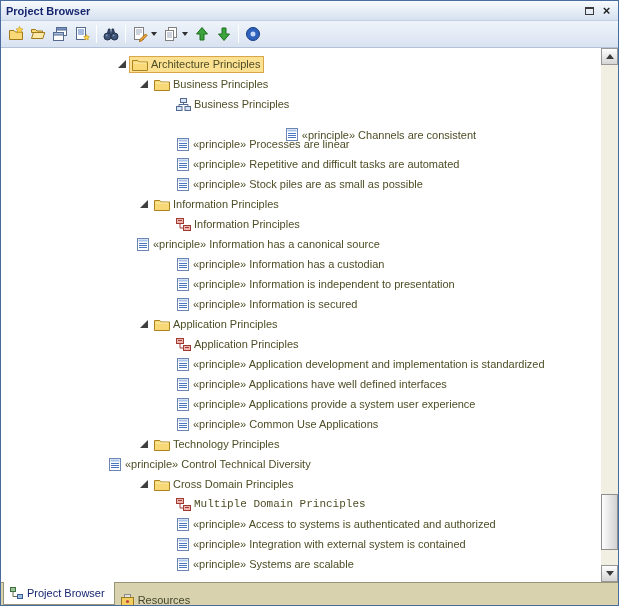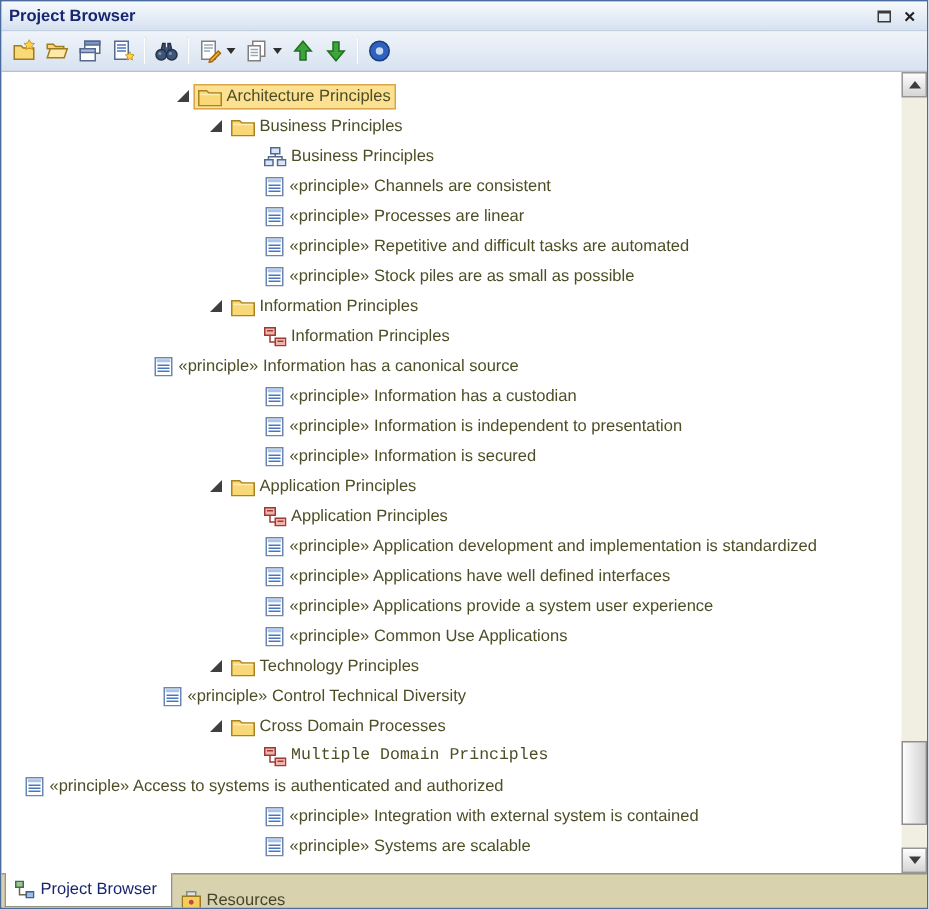"«principle» Channels are consistent" div.row { flex-direction: none -> column }
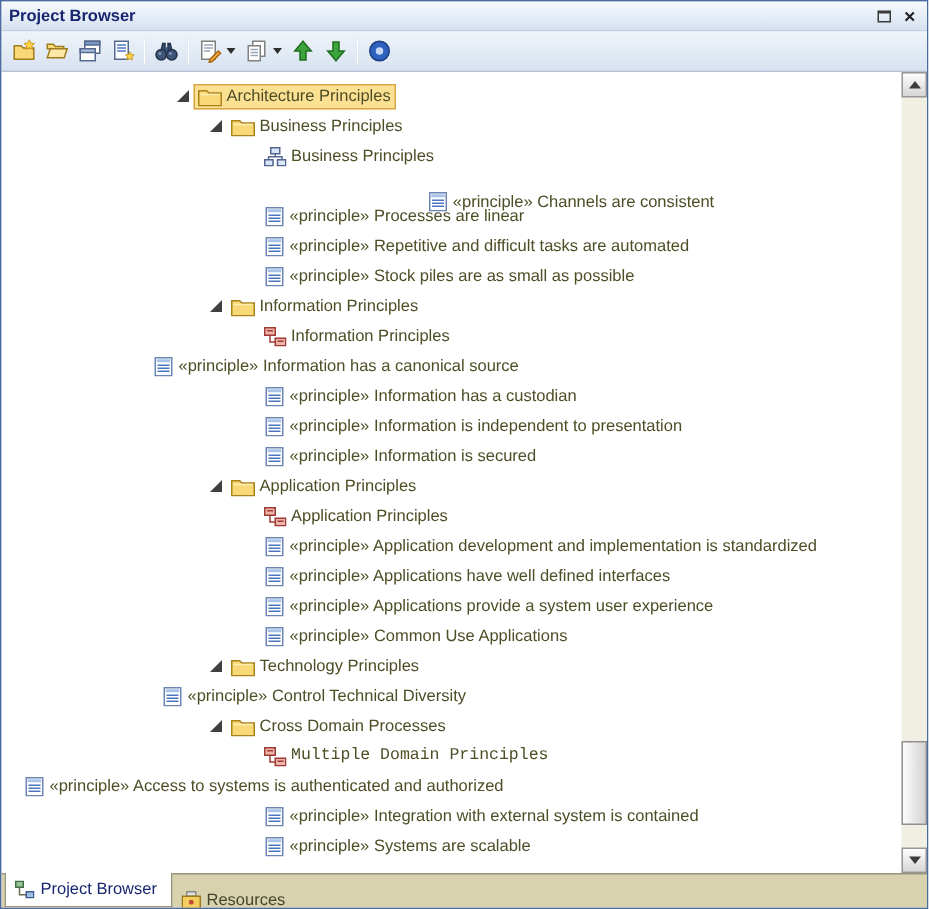"«principle» Information has a canonical" div.row { padding-left: 86px -> 120px }
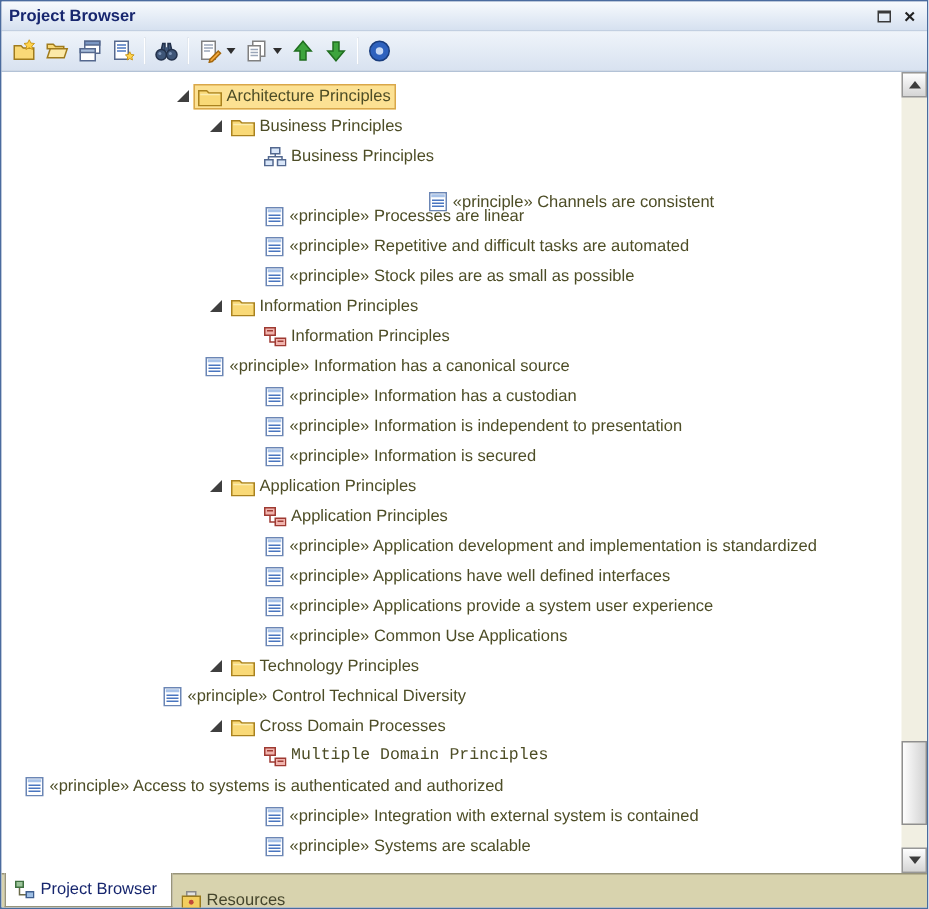"Cross Domain Processes" span.label { text: Processes -> Principles }
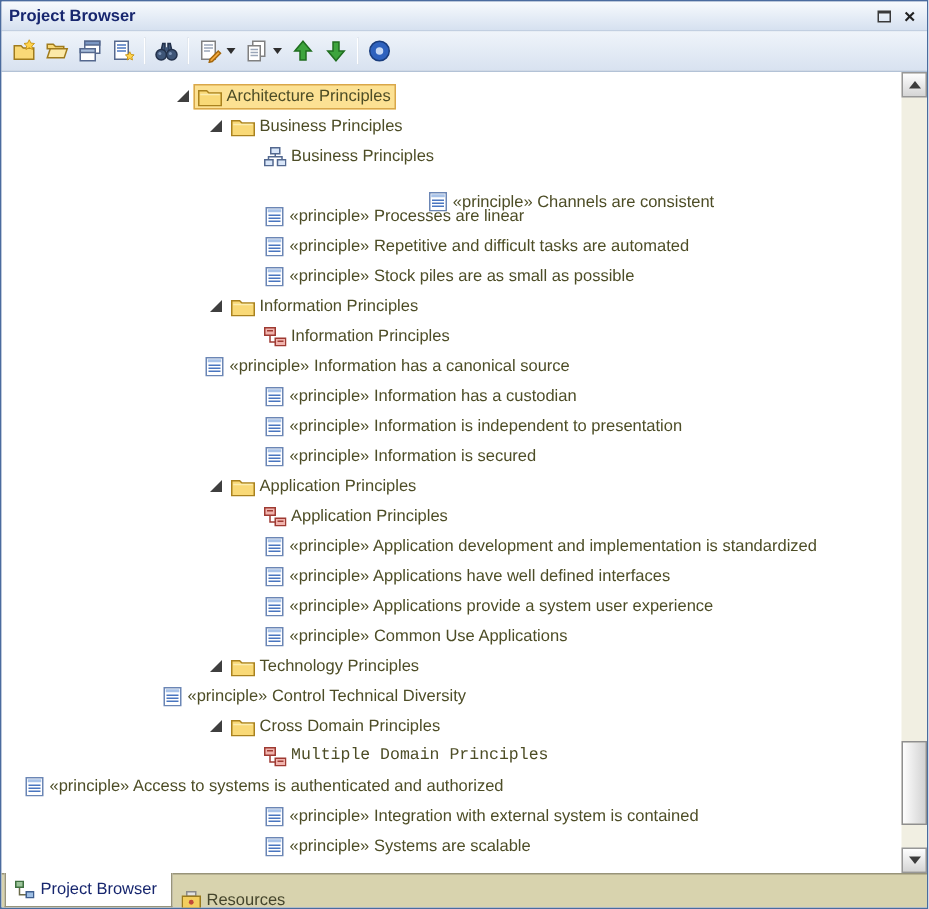"«principle» Access to systems is" div.row { padding-left: none -> 160px }
